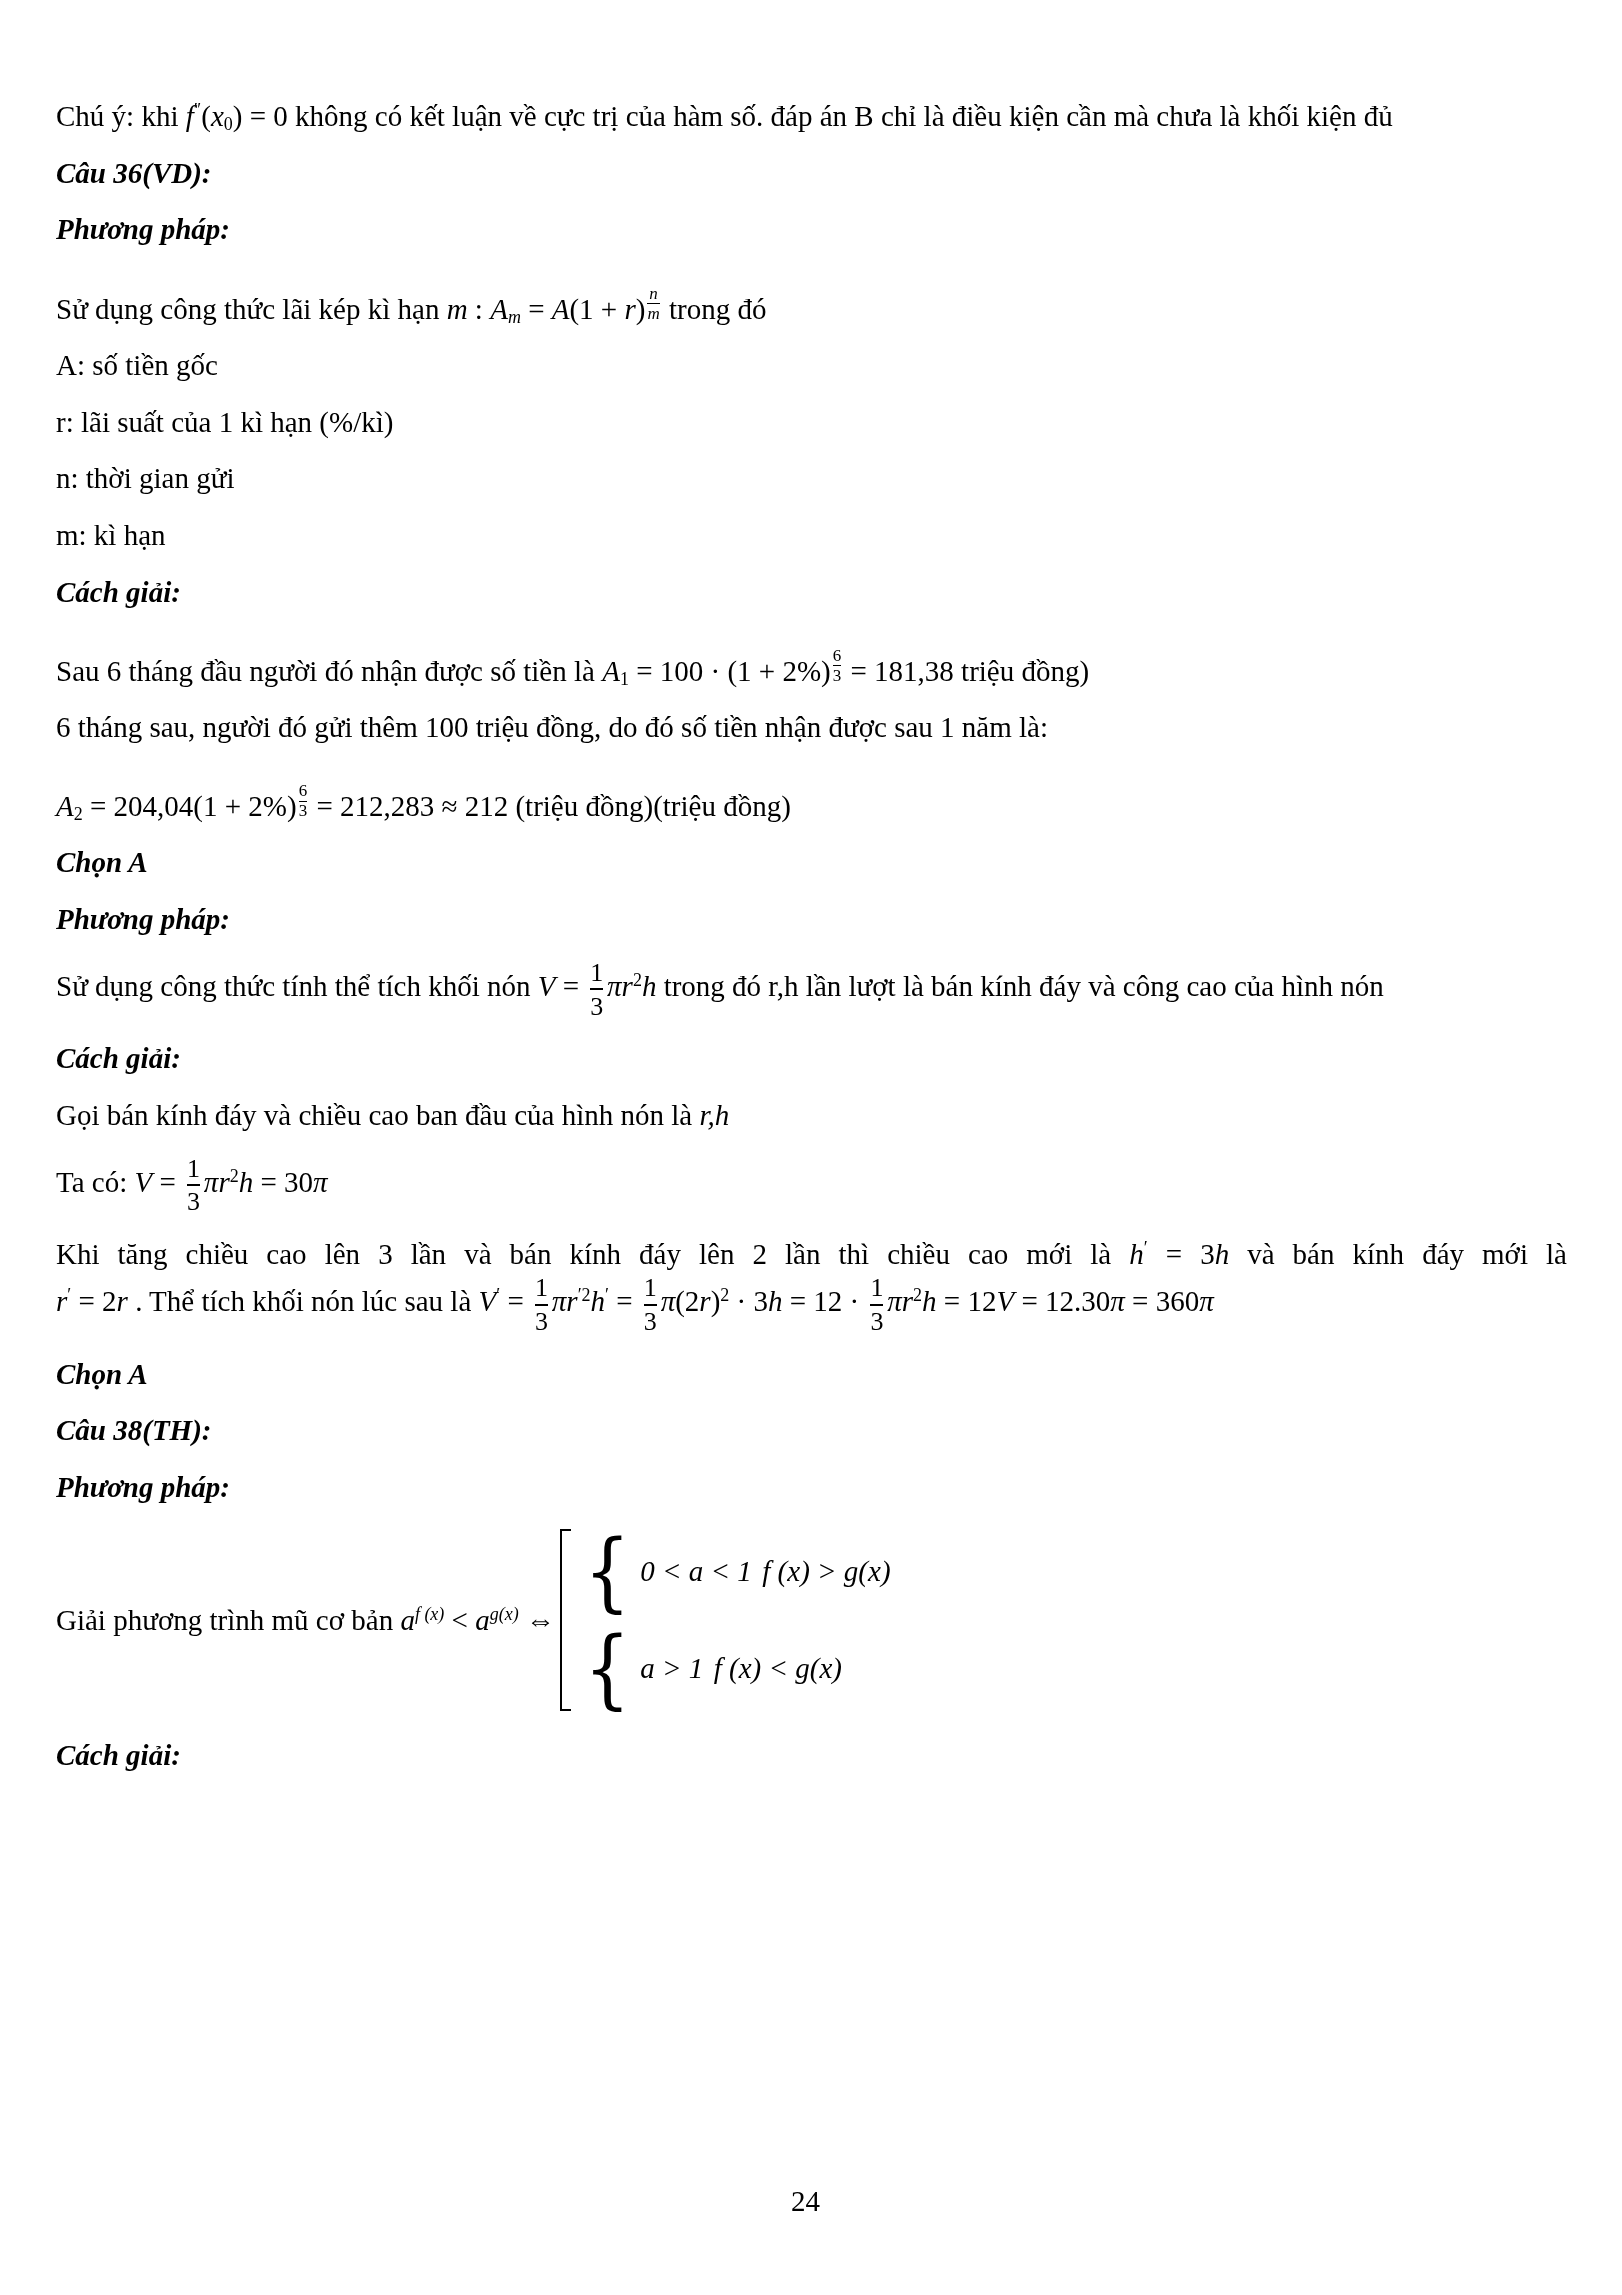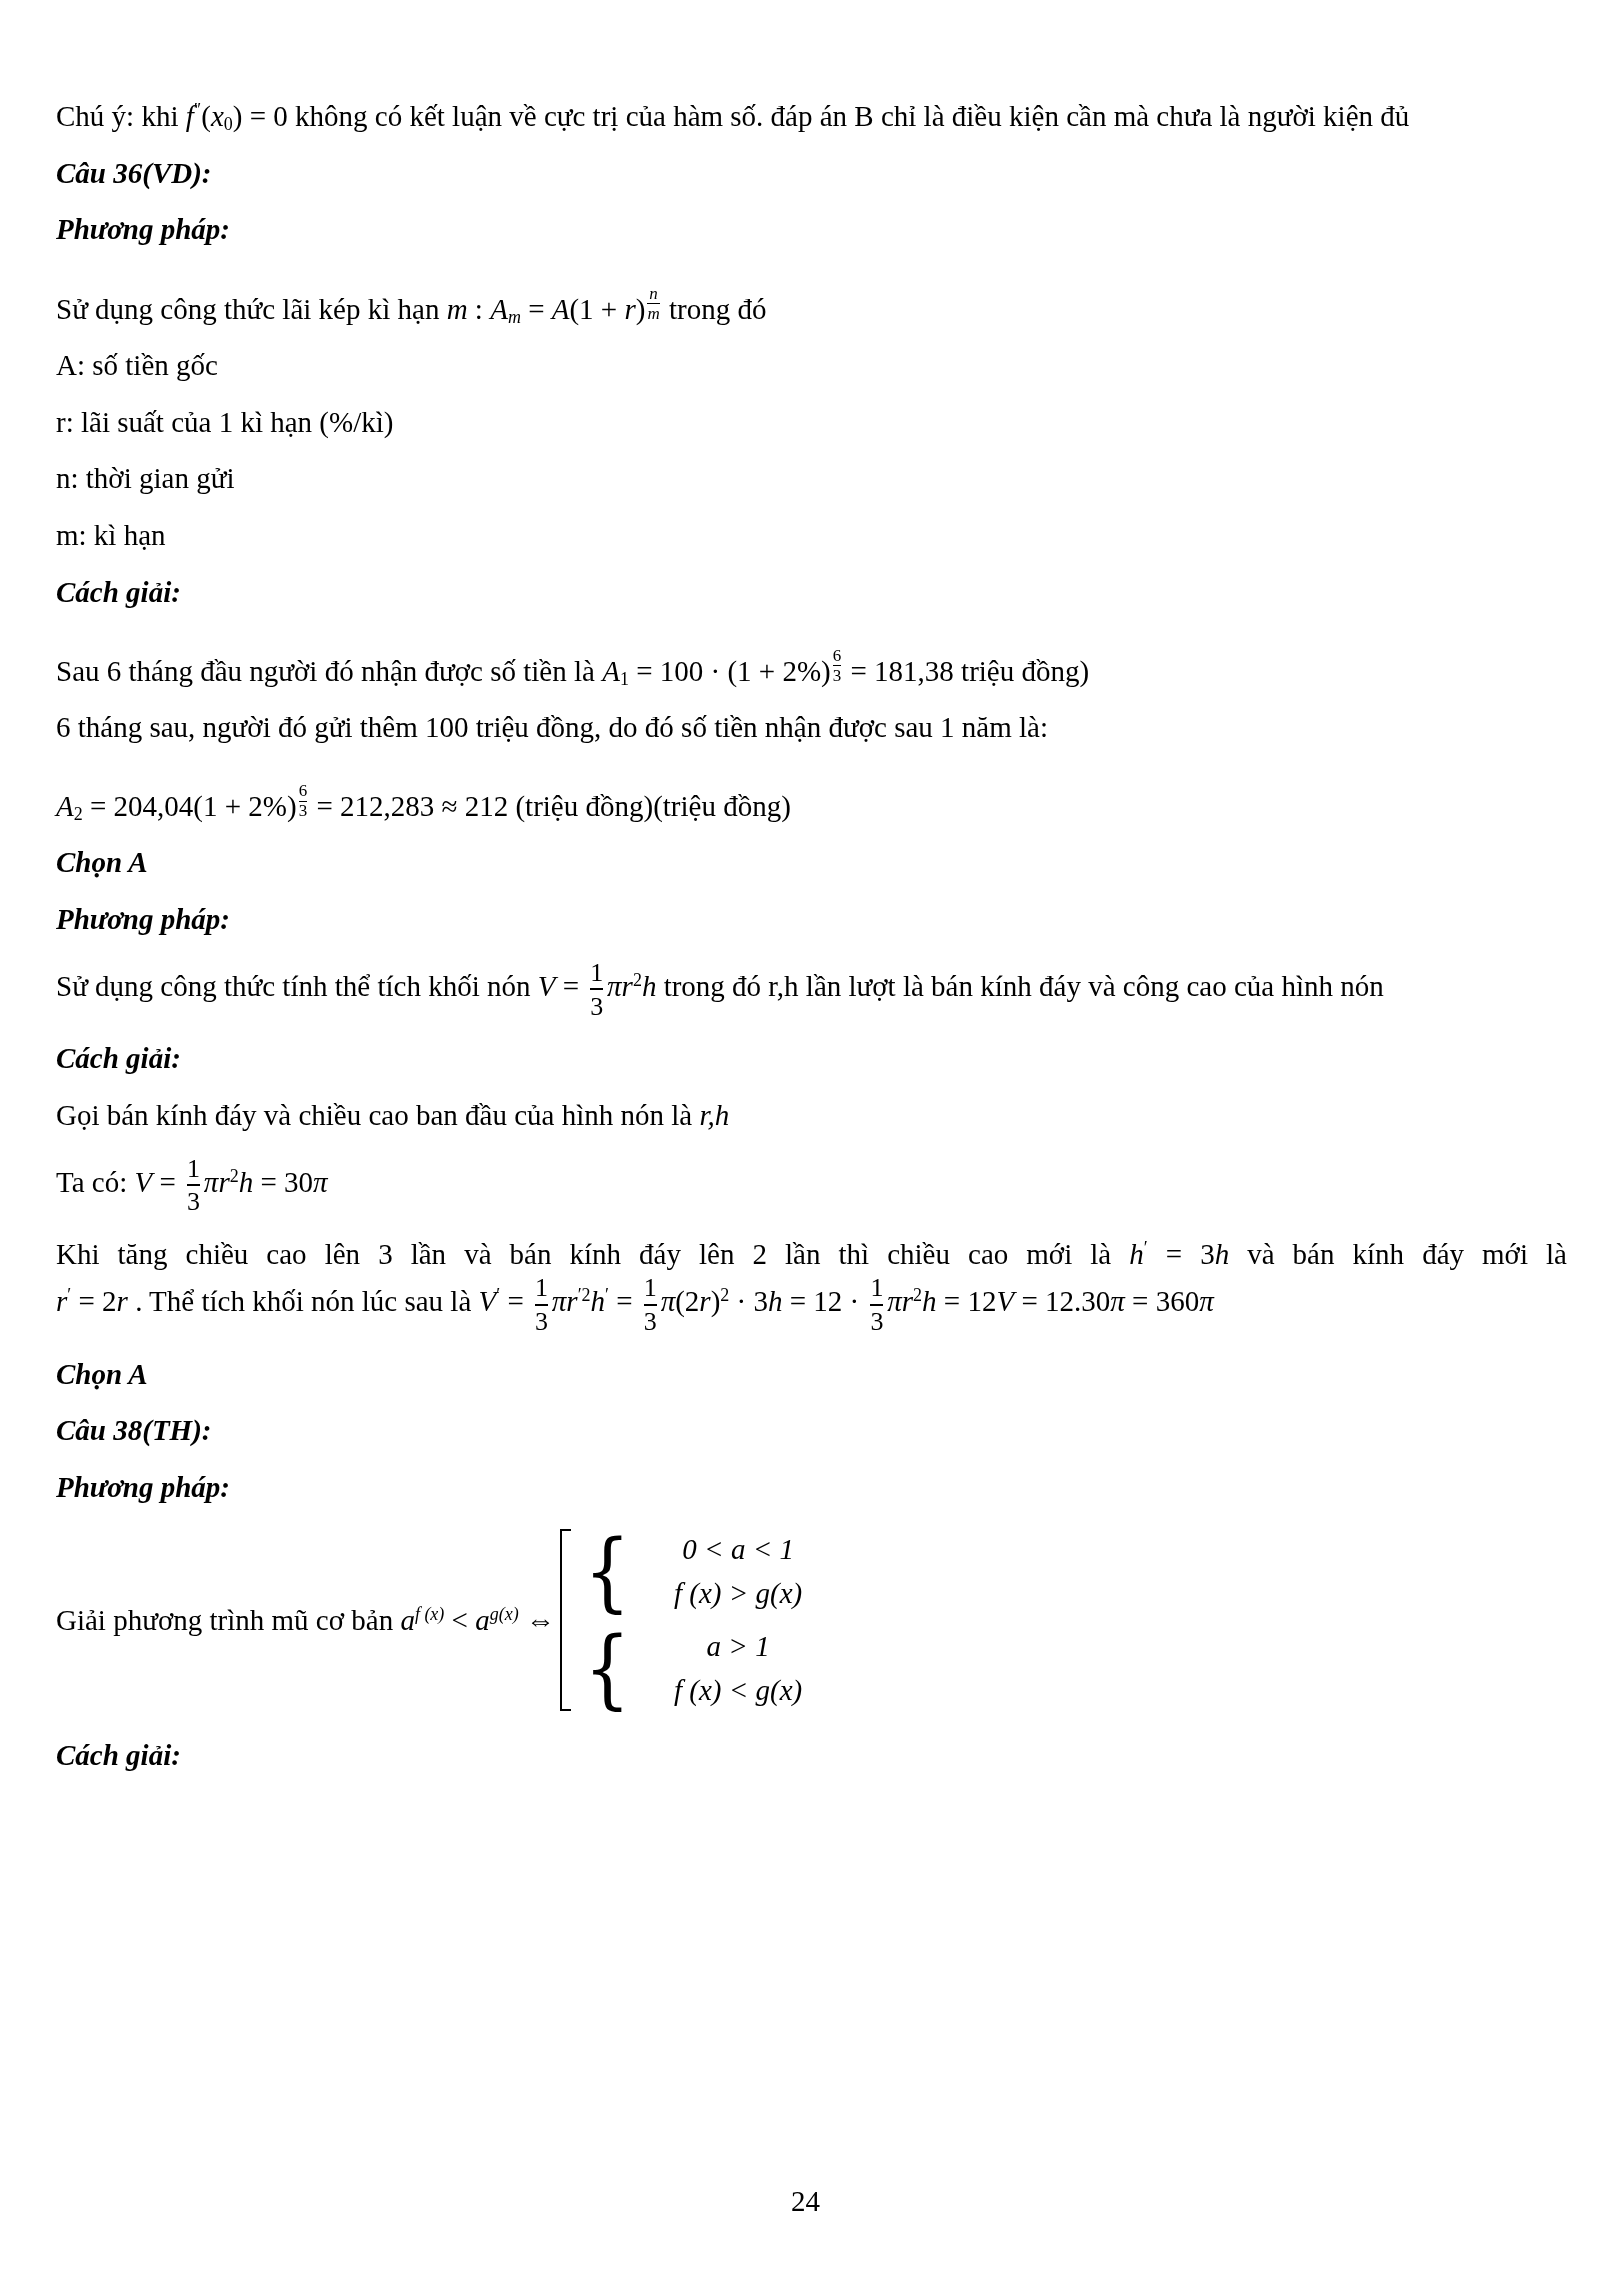"không có kết luận về" span { text: người -> khối }
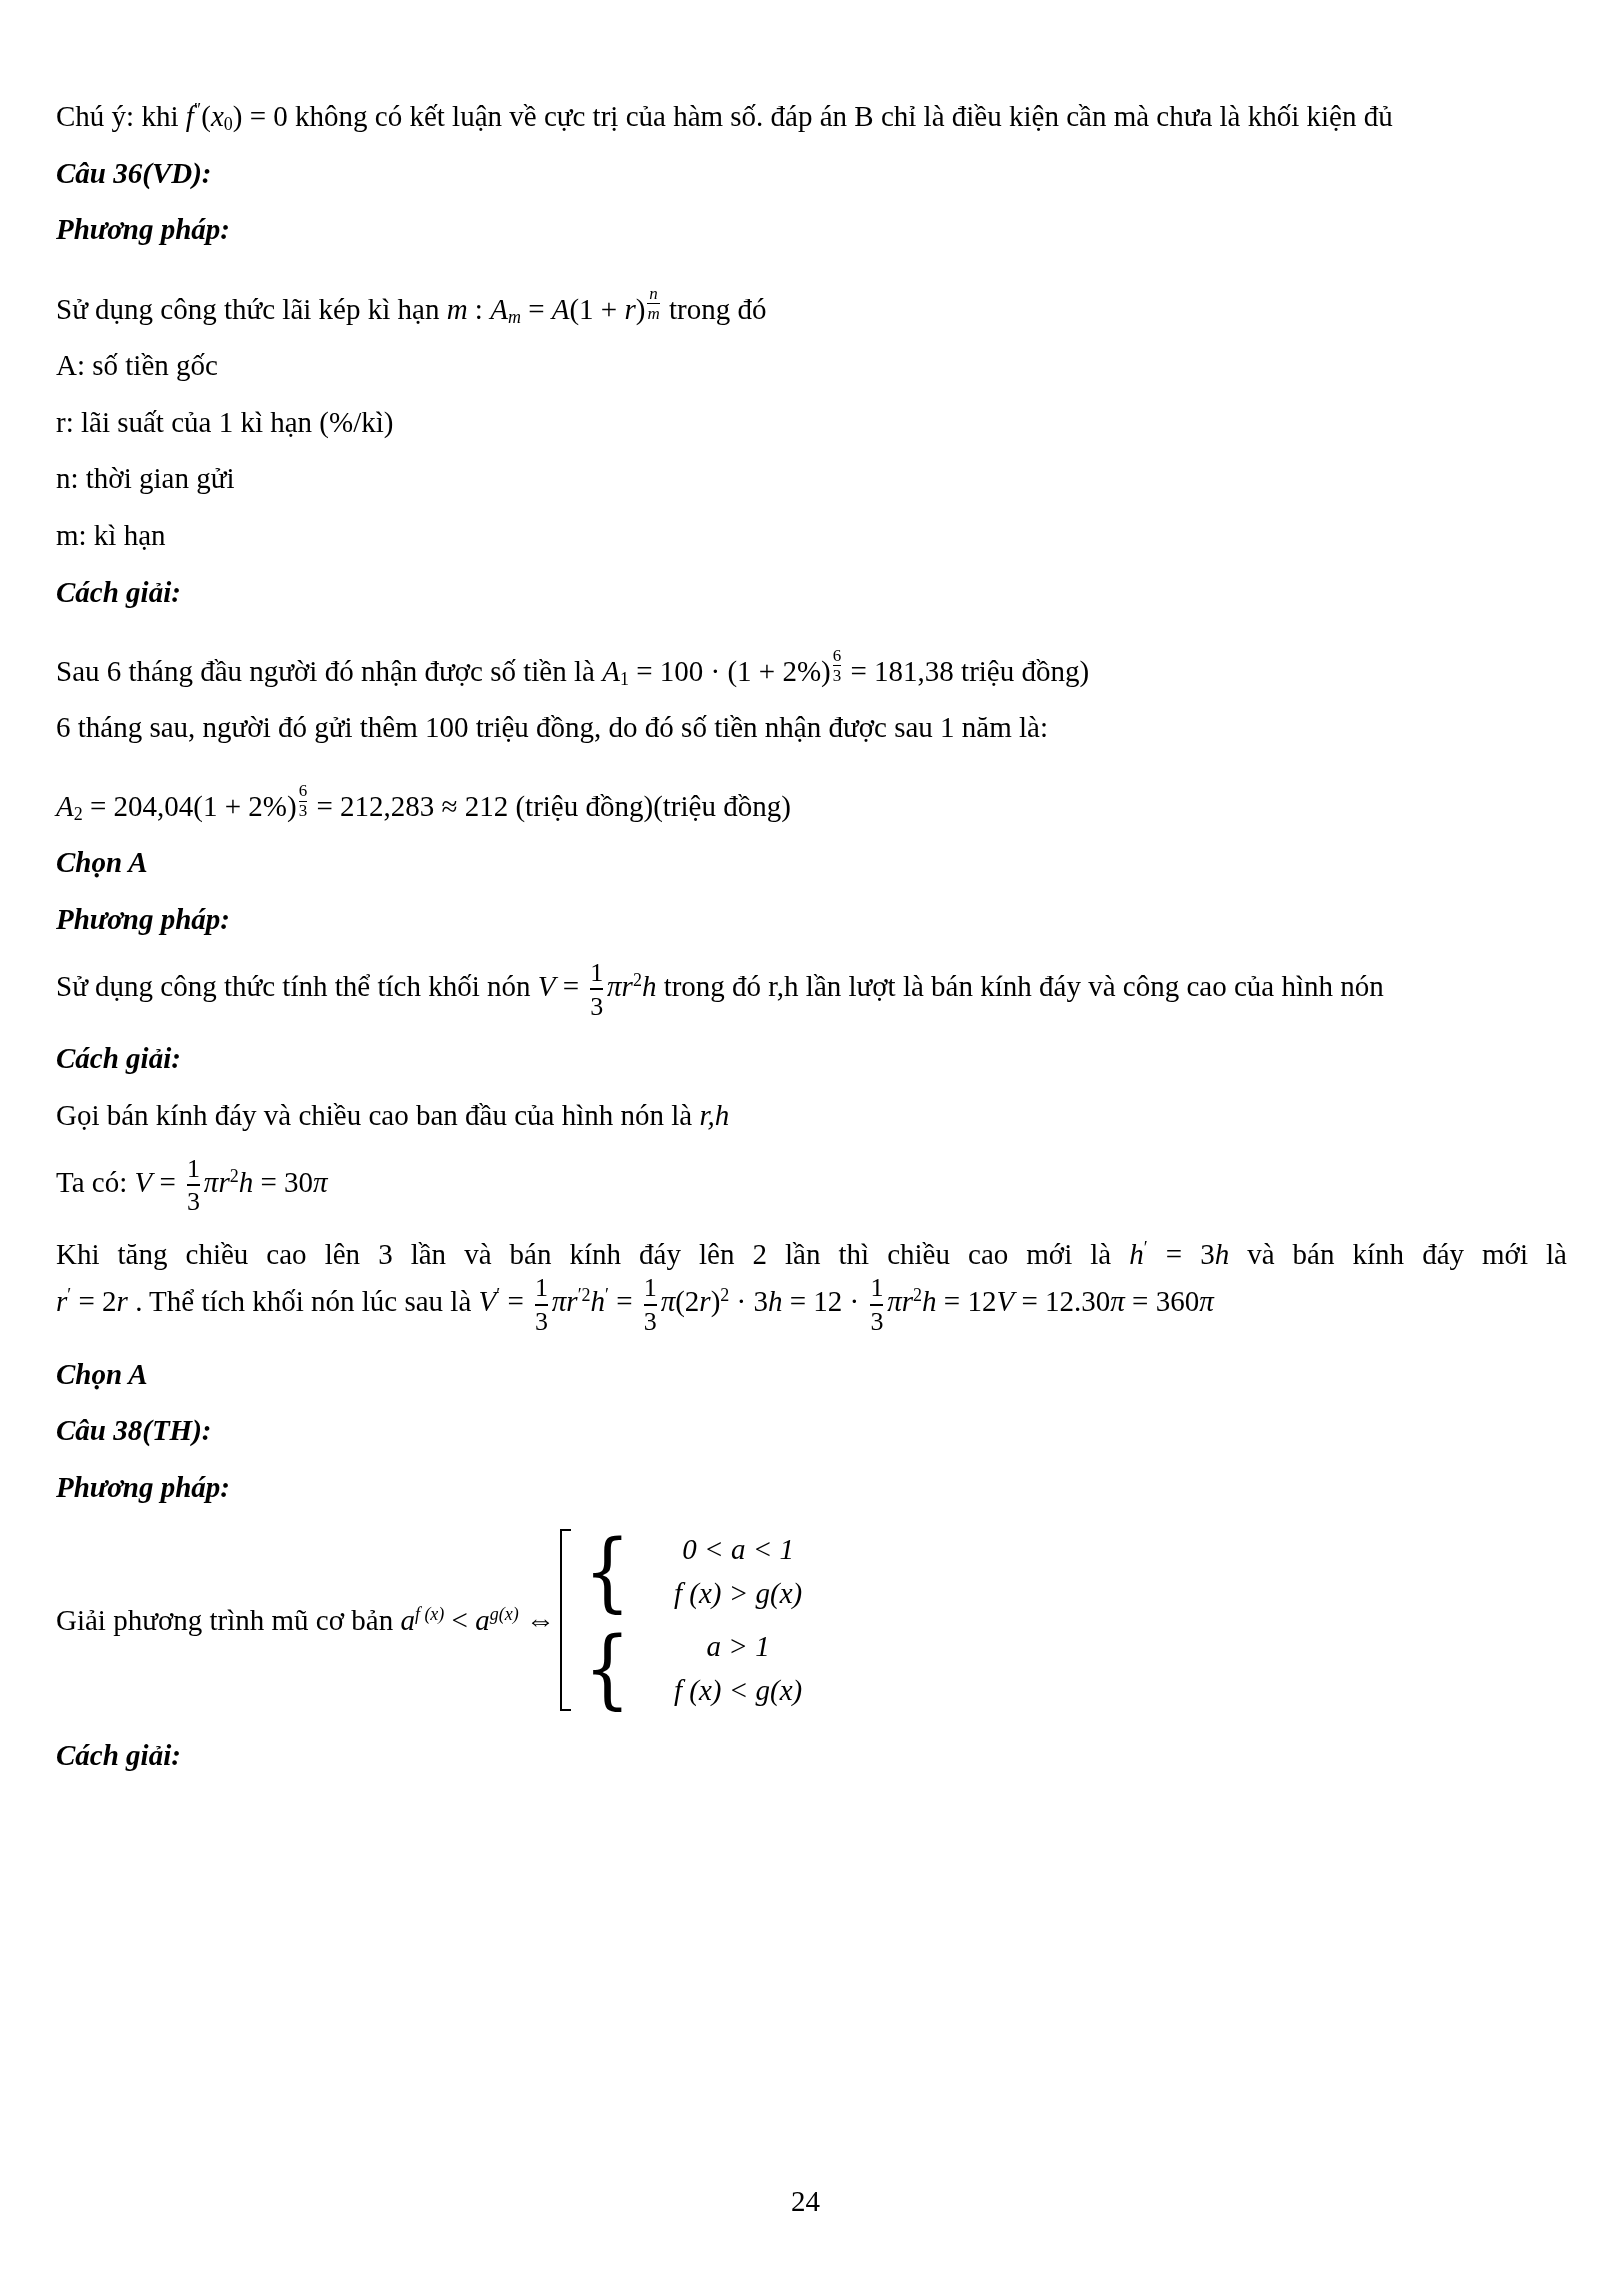"0 < a < 1" .sys-lines { flex-direction: column -> row }
